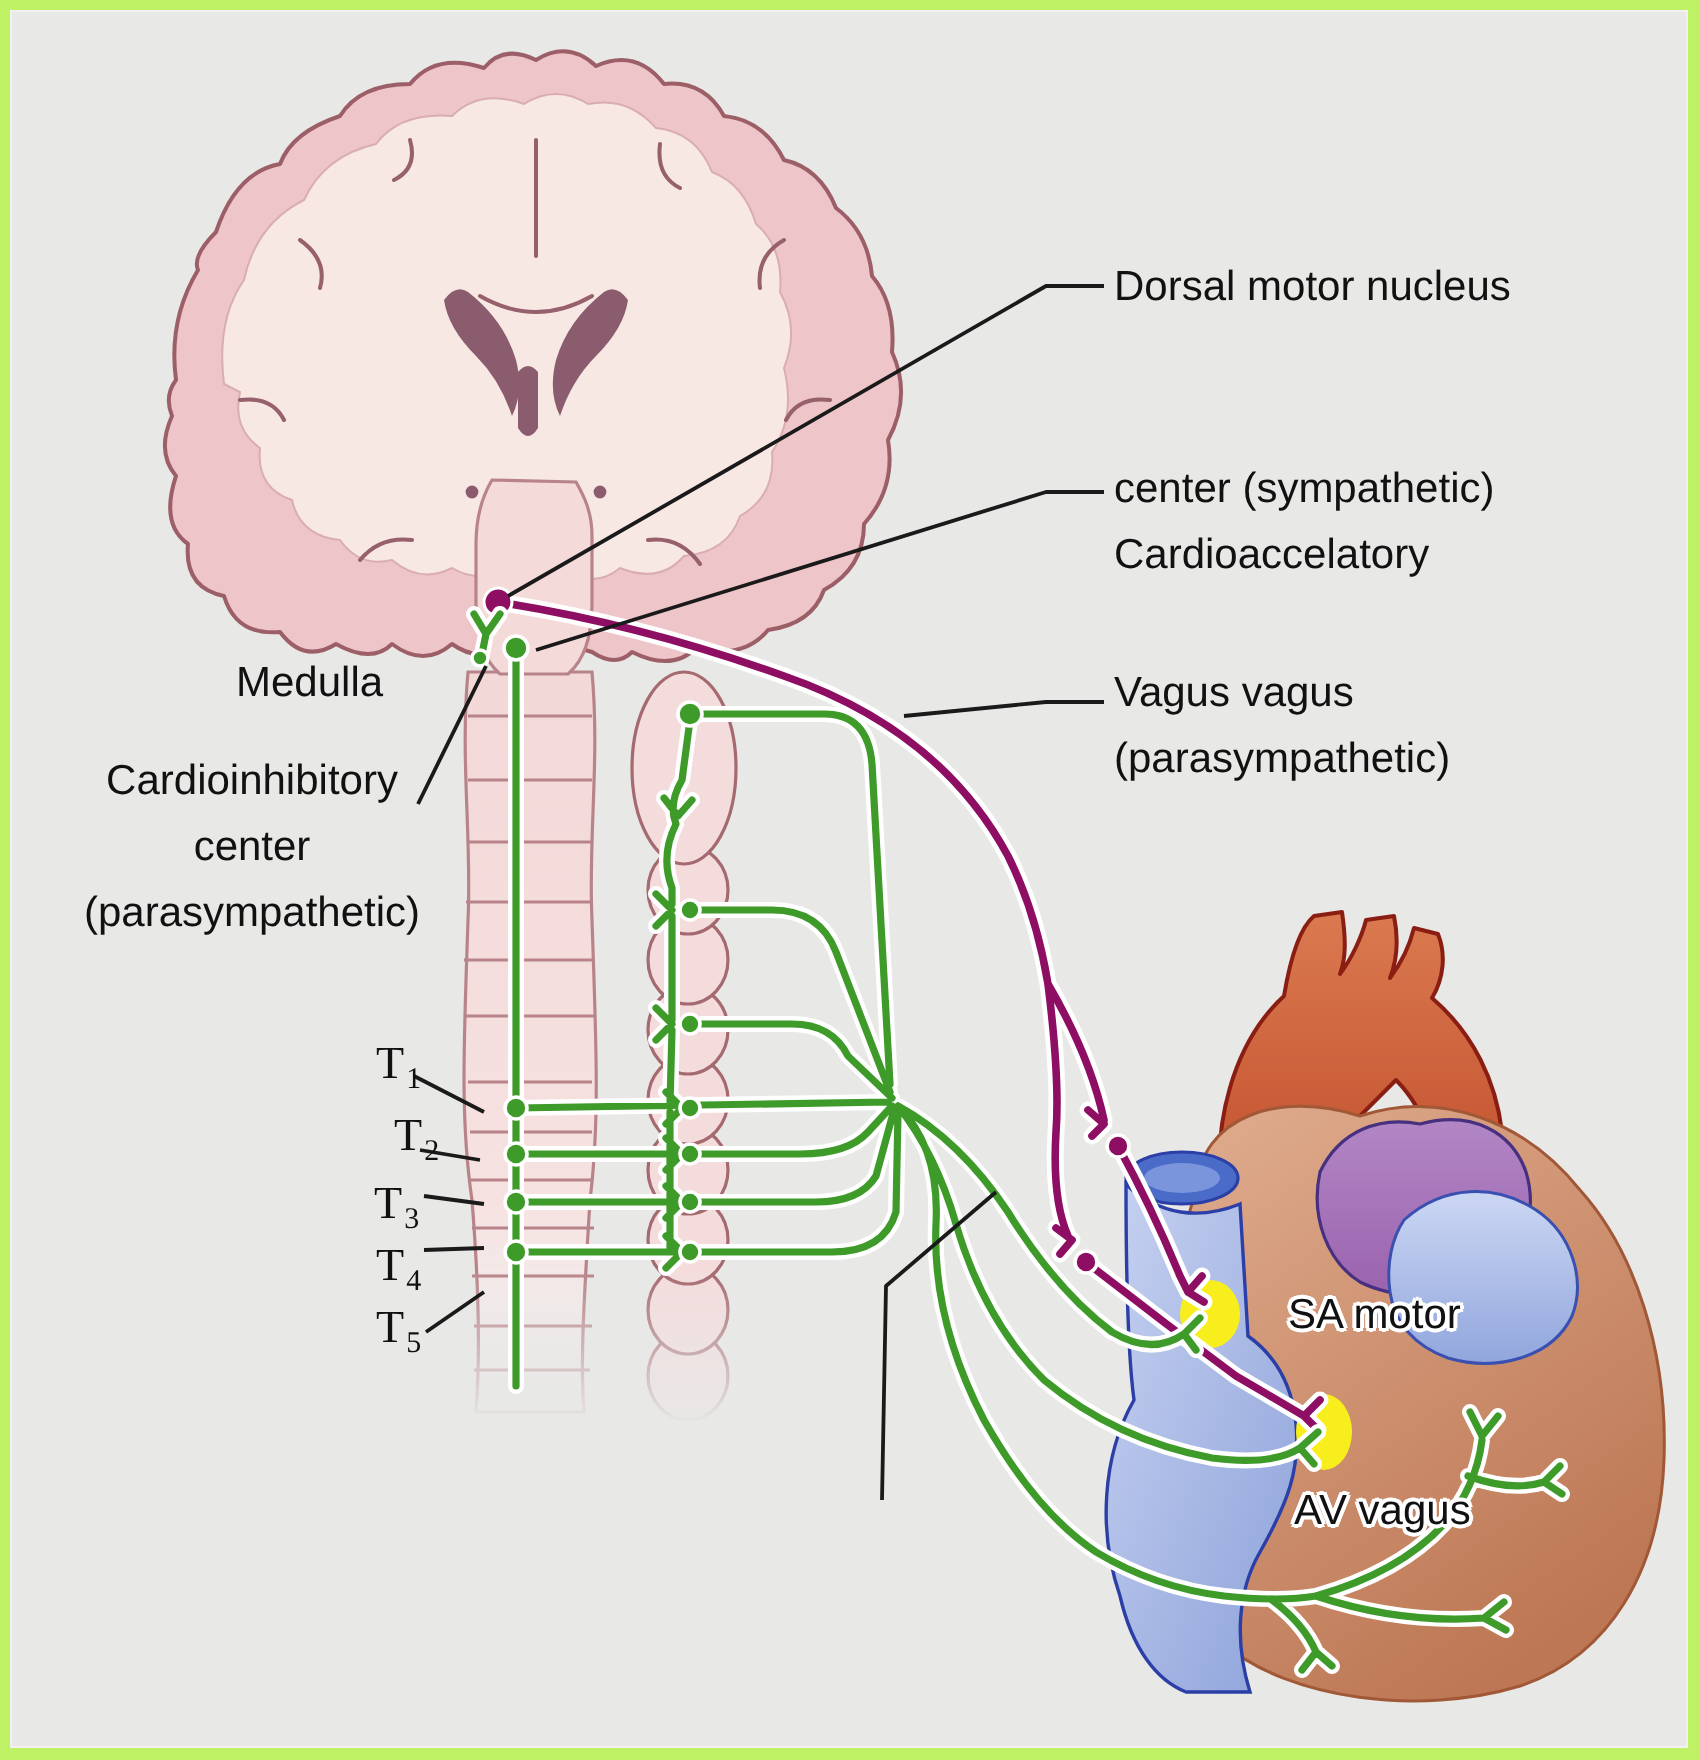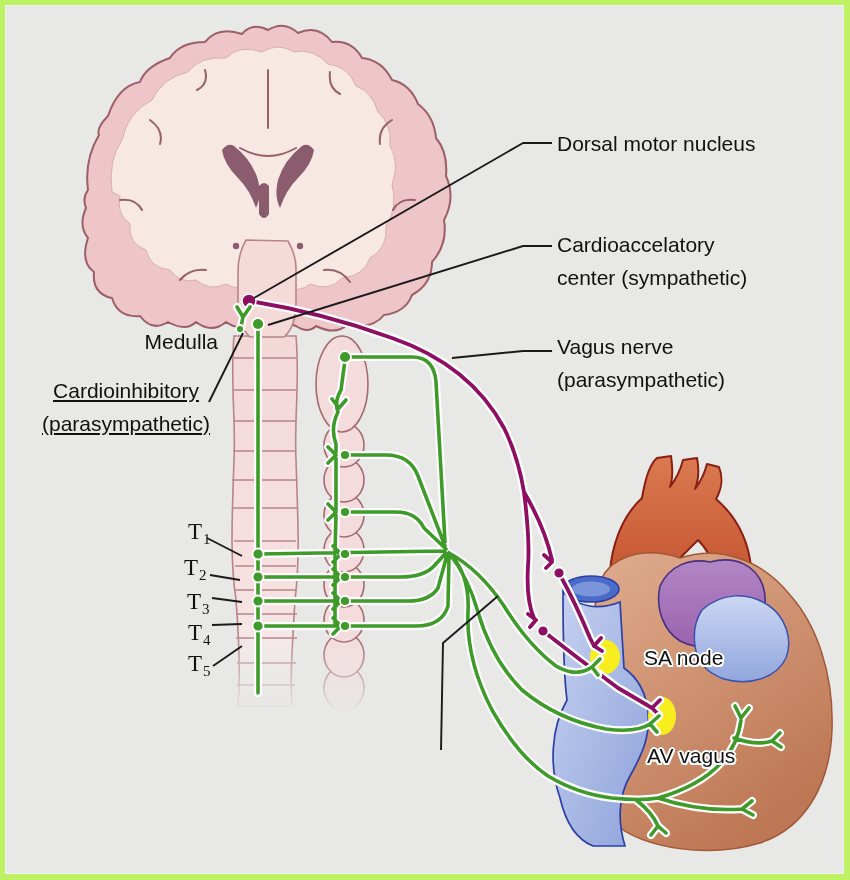"Cardioaccelatory" div { order: before "center (sympathetic)" -> after "center (sympathetic)" }
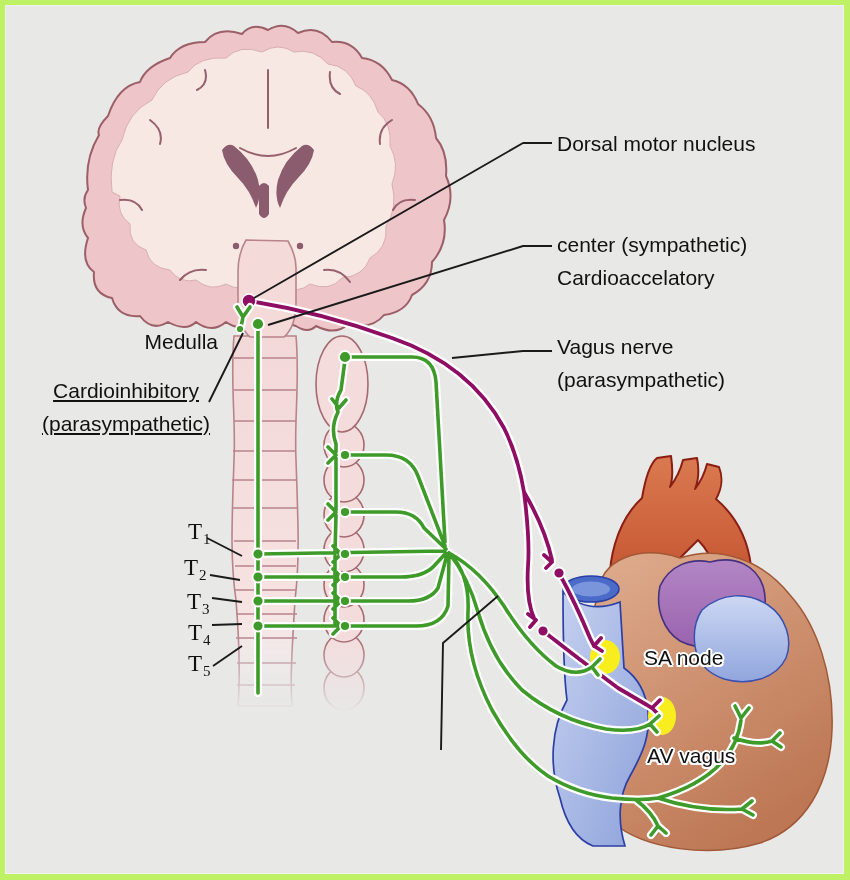"Medulla" .lbl.right { text-align: right -> none }
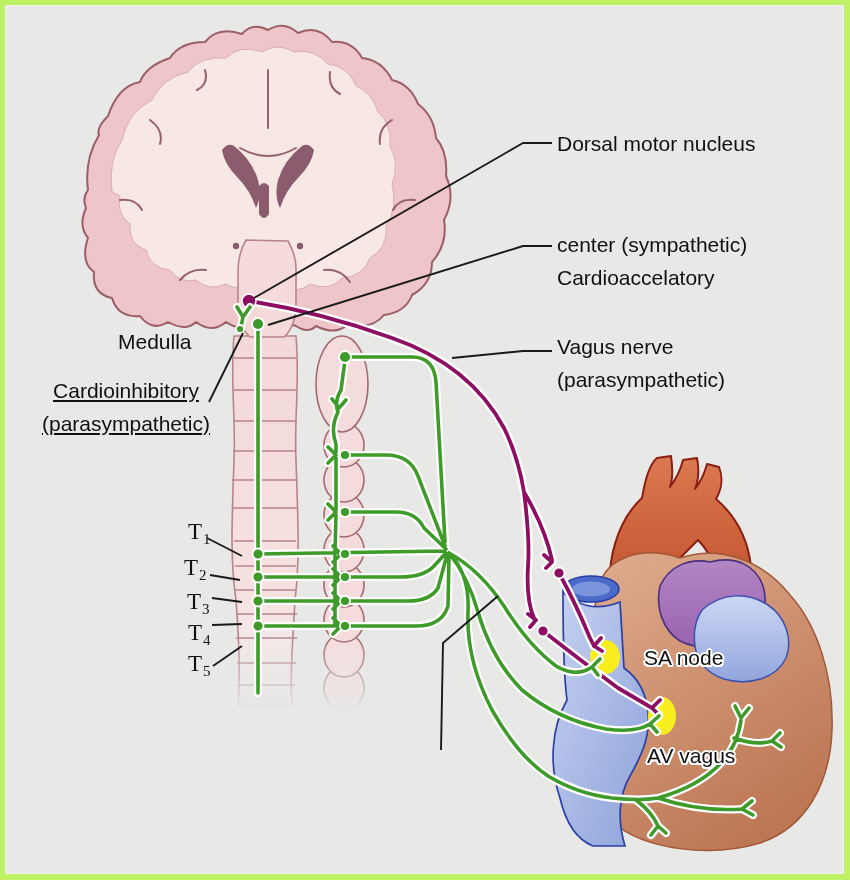"Vagus nerve" div { text: nerve -> vagus }
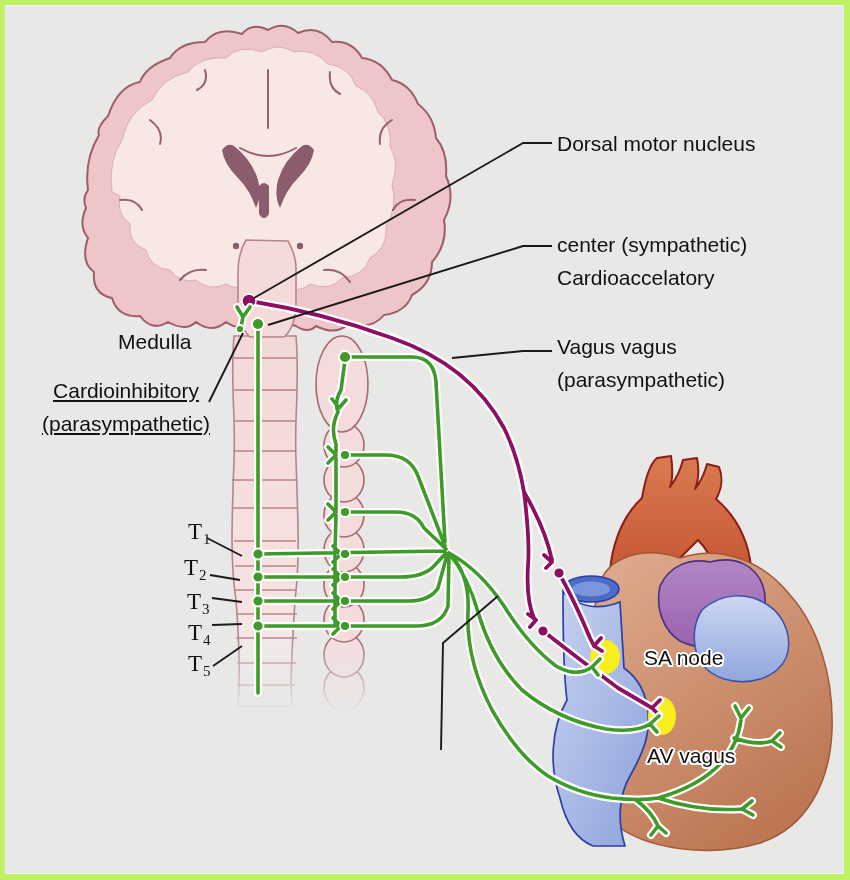"Cardioinhibitory" .lbl.center { text-decoration: underline -> none }
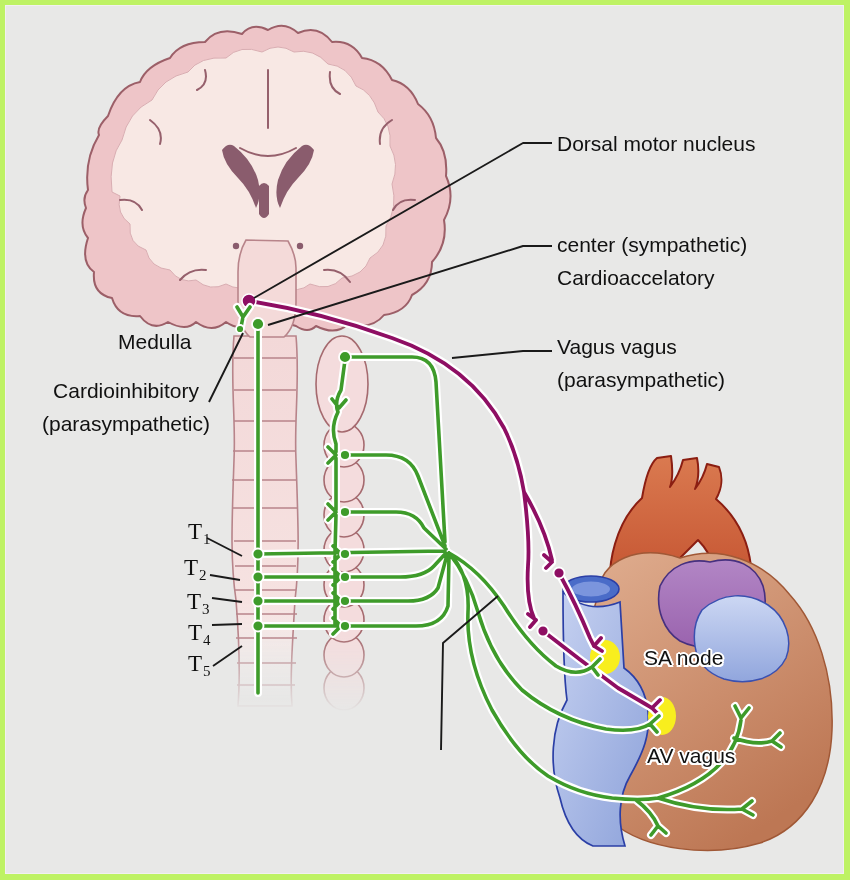"center" div { html: none -> <div>center</div> }
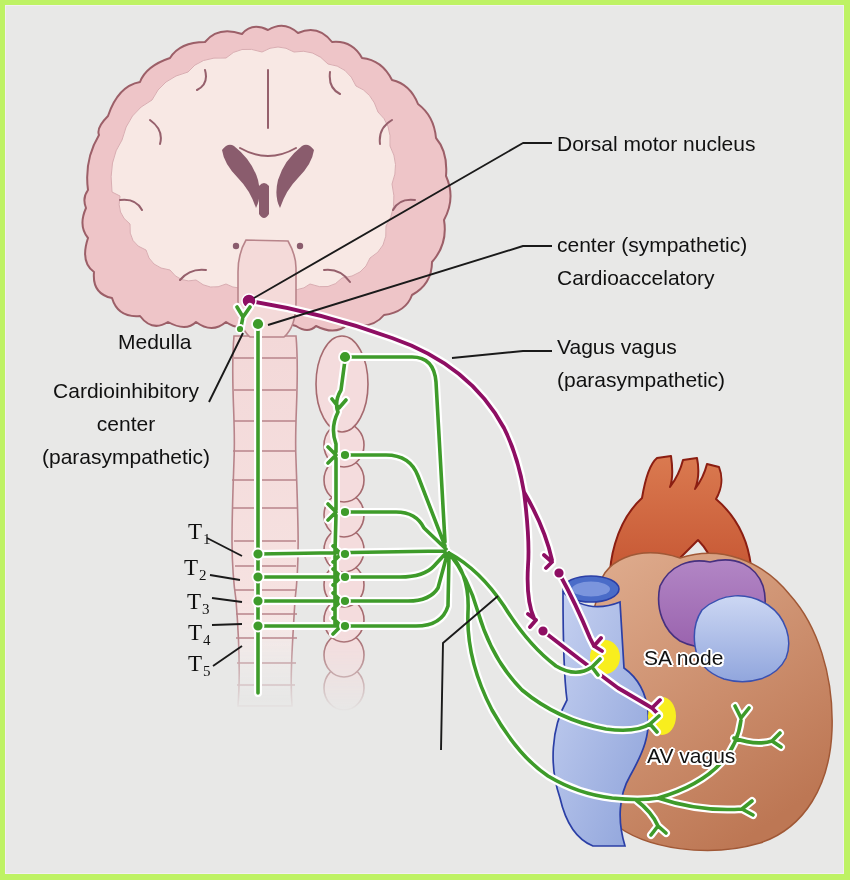"T2" div.tlbl { left: 184px -> 197px }
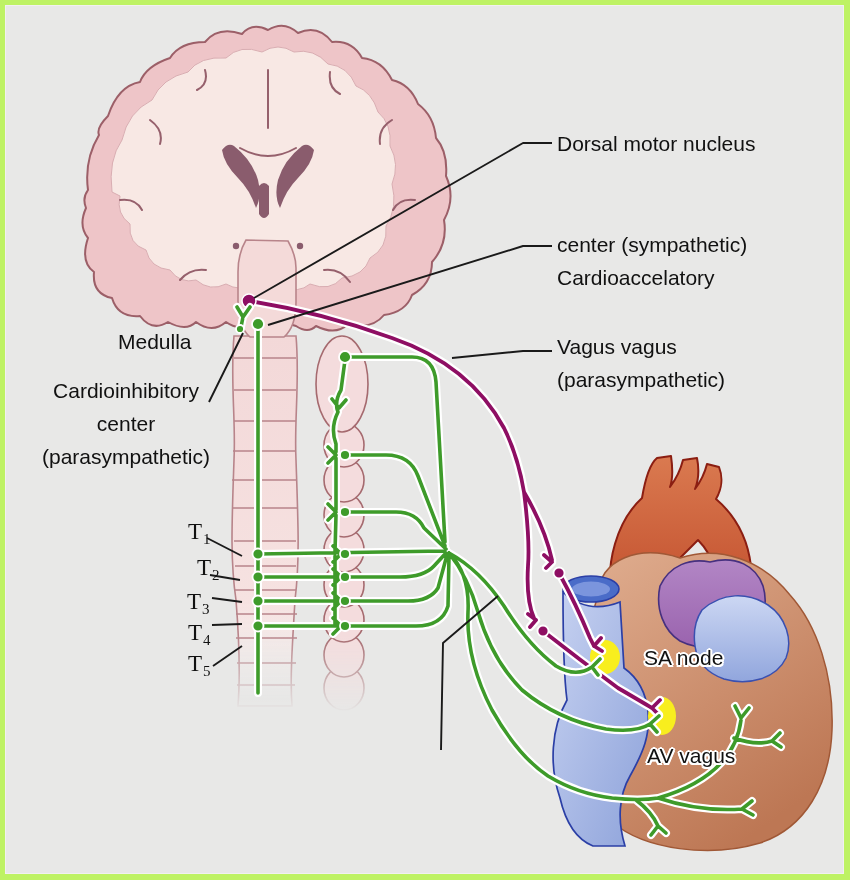"SA node" div.lbl { text: node -> motor }
